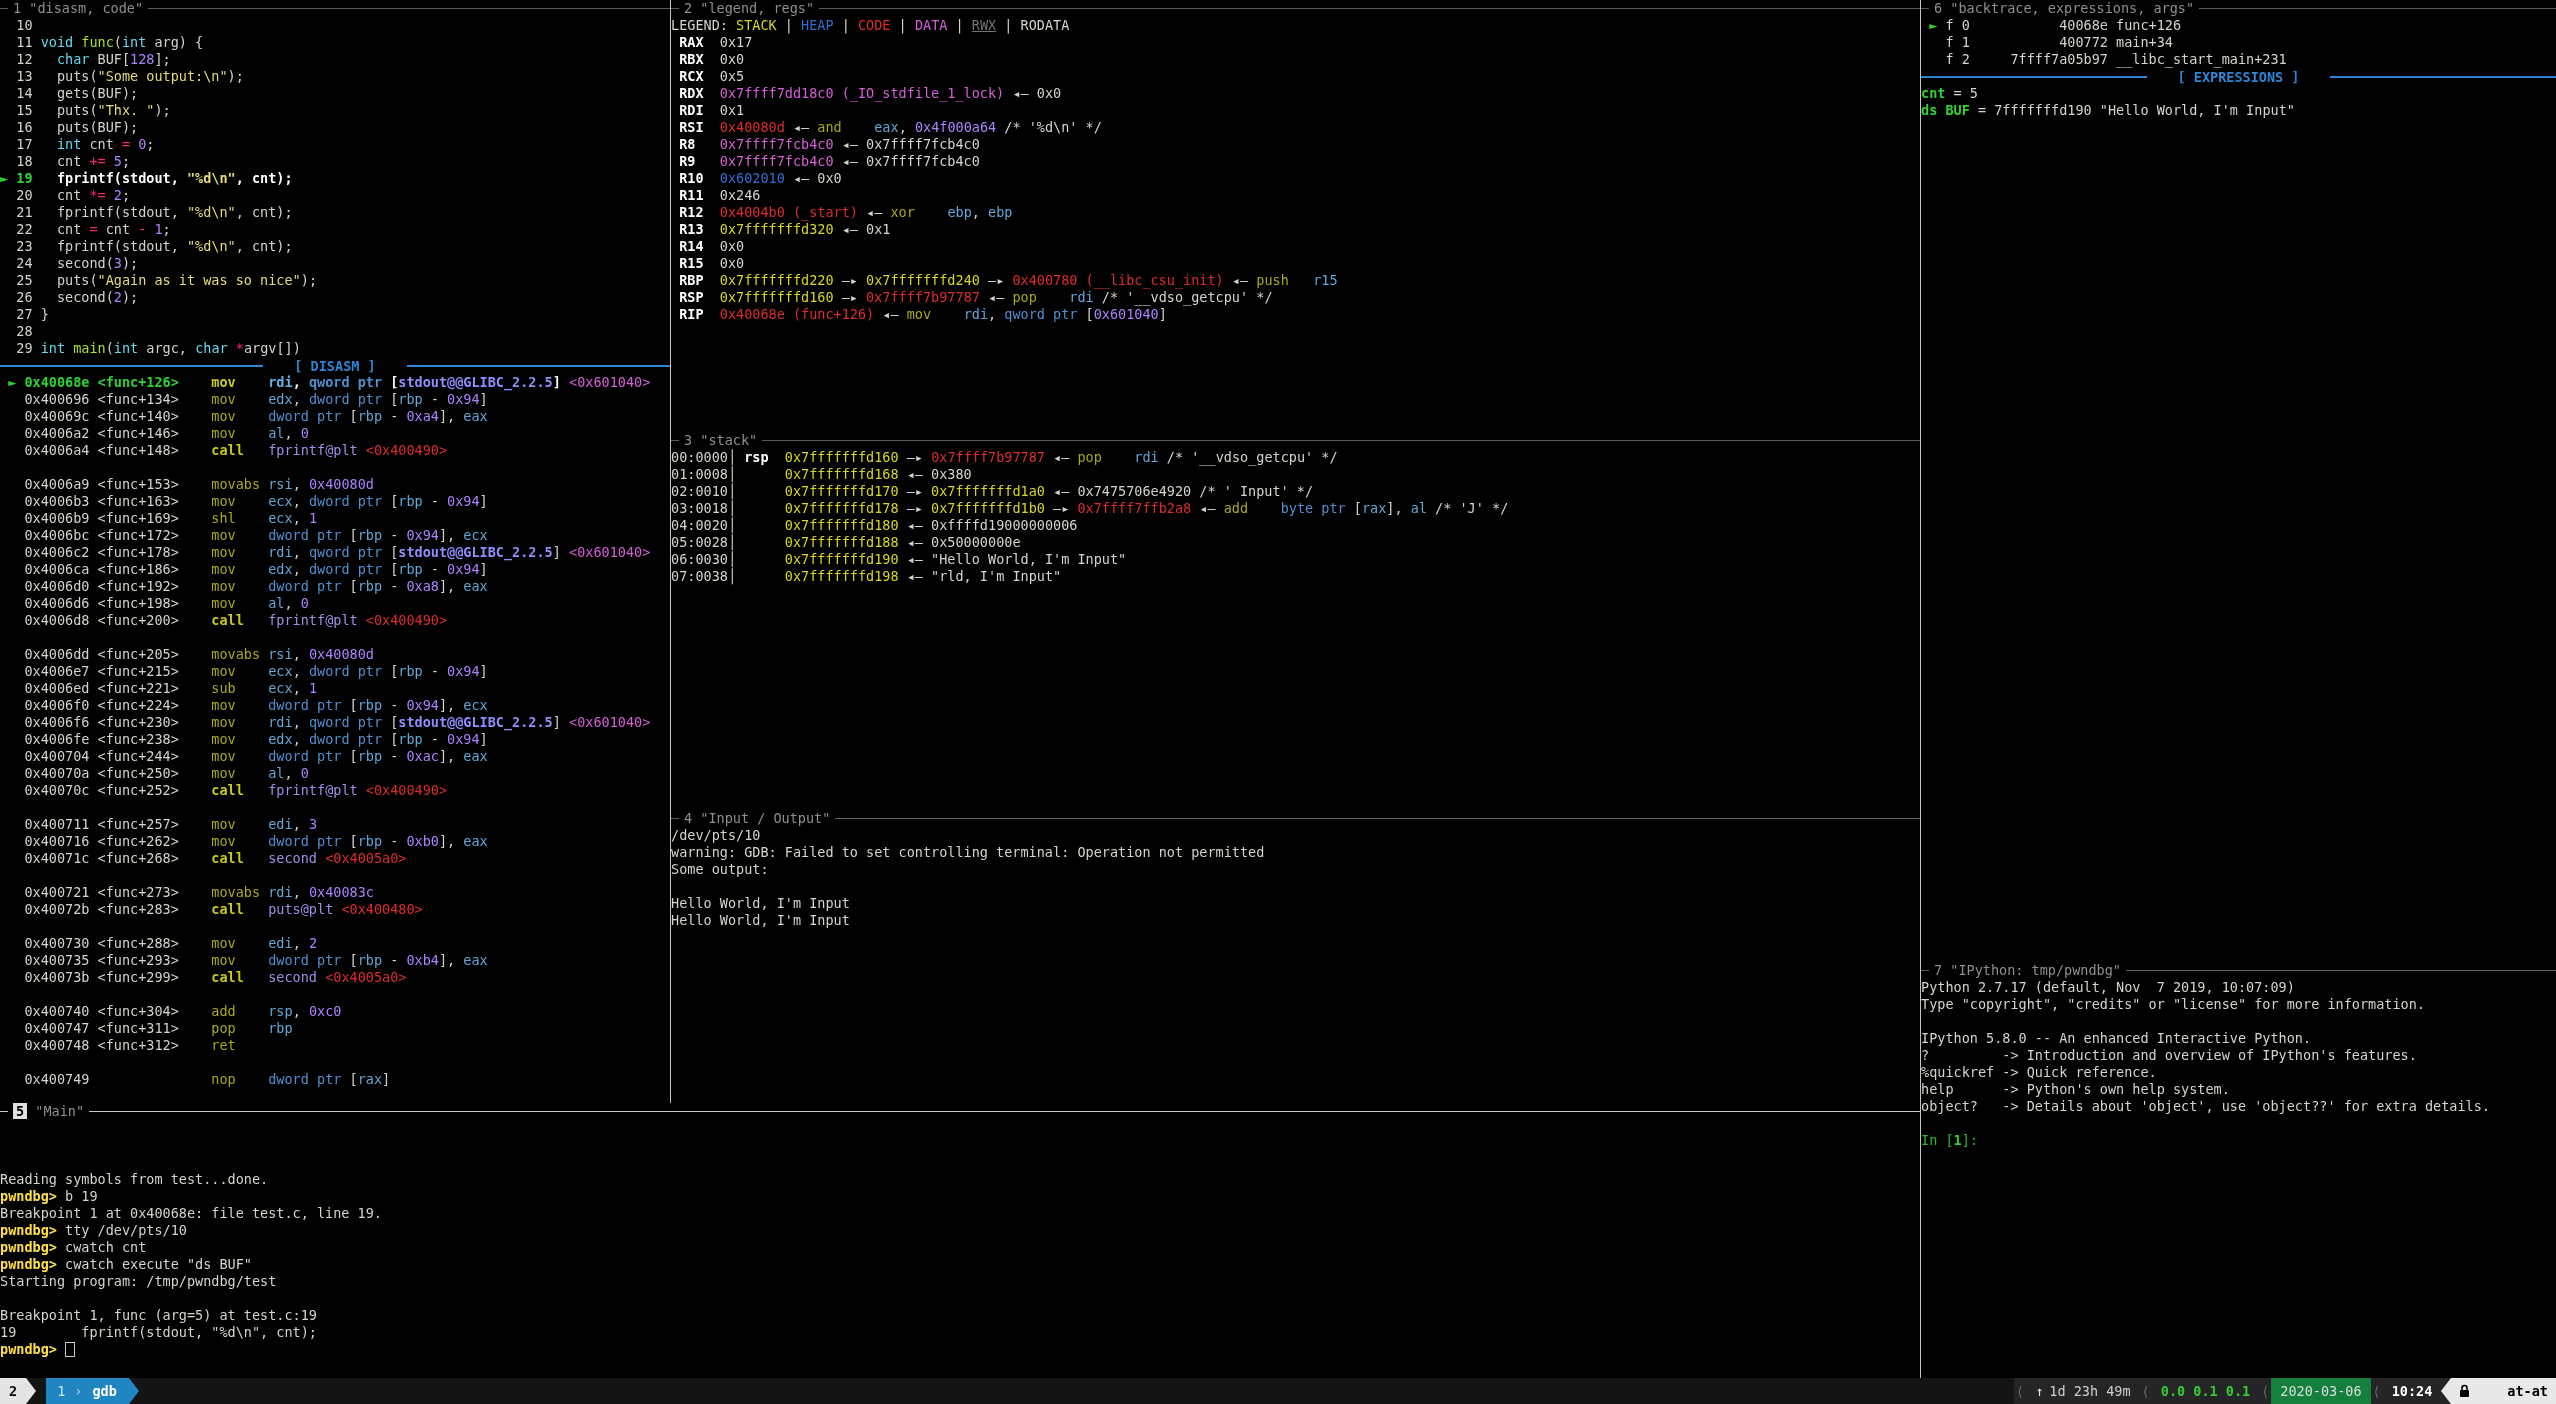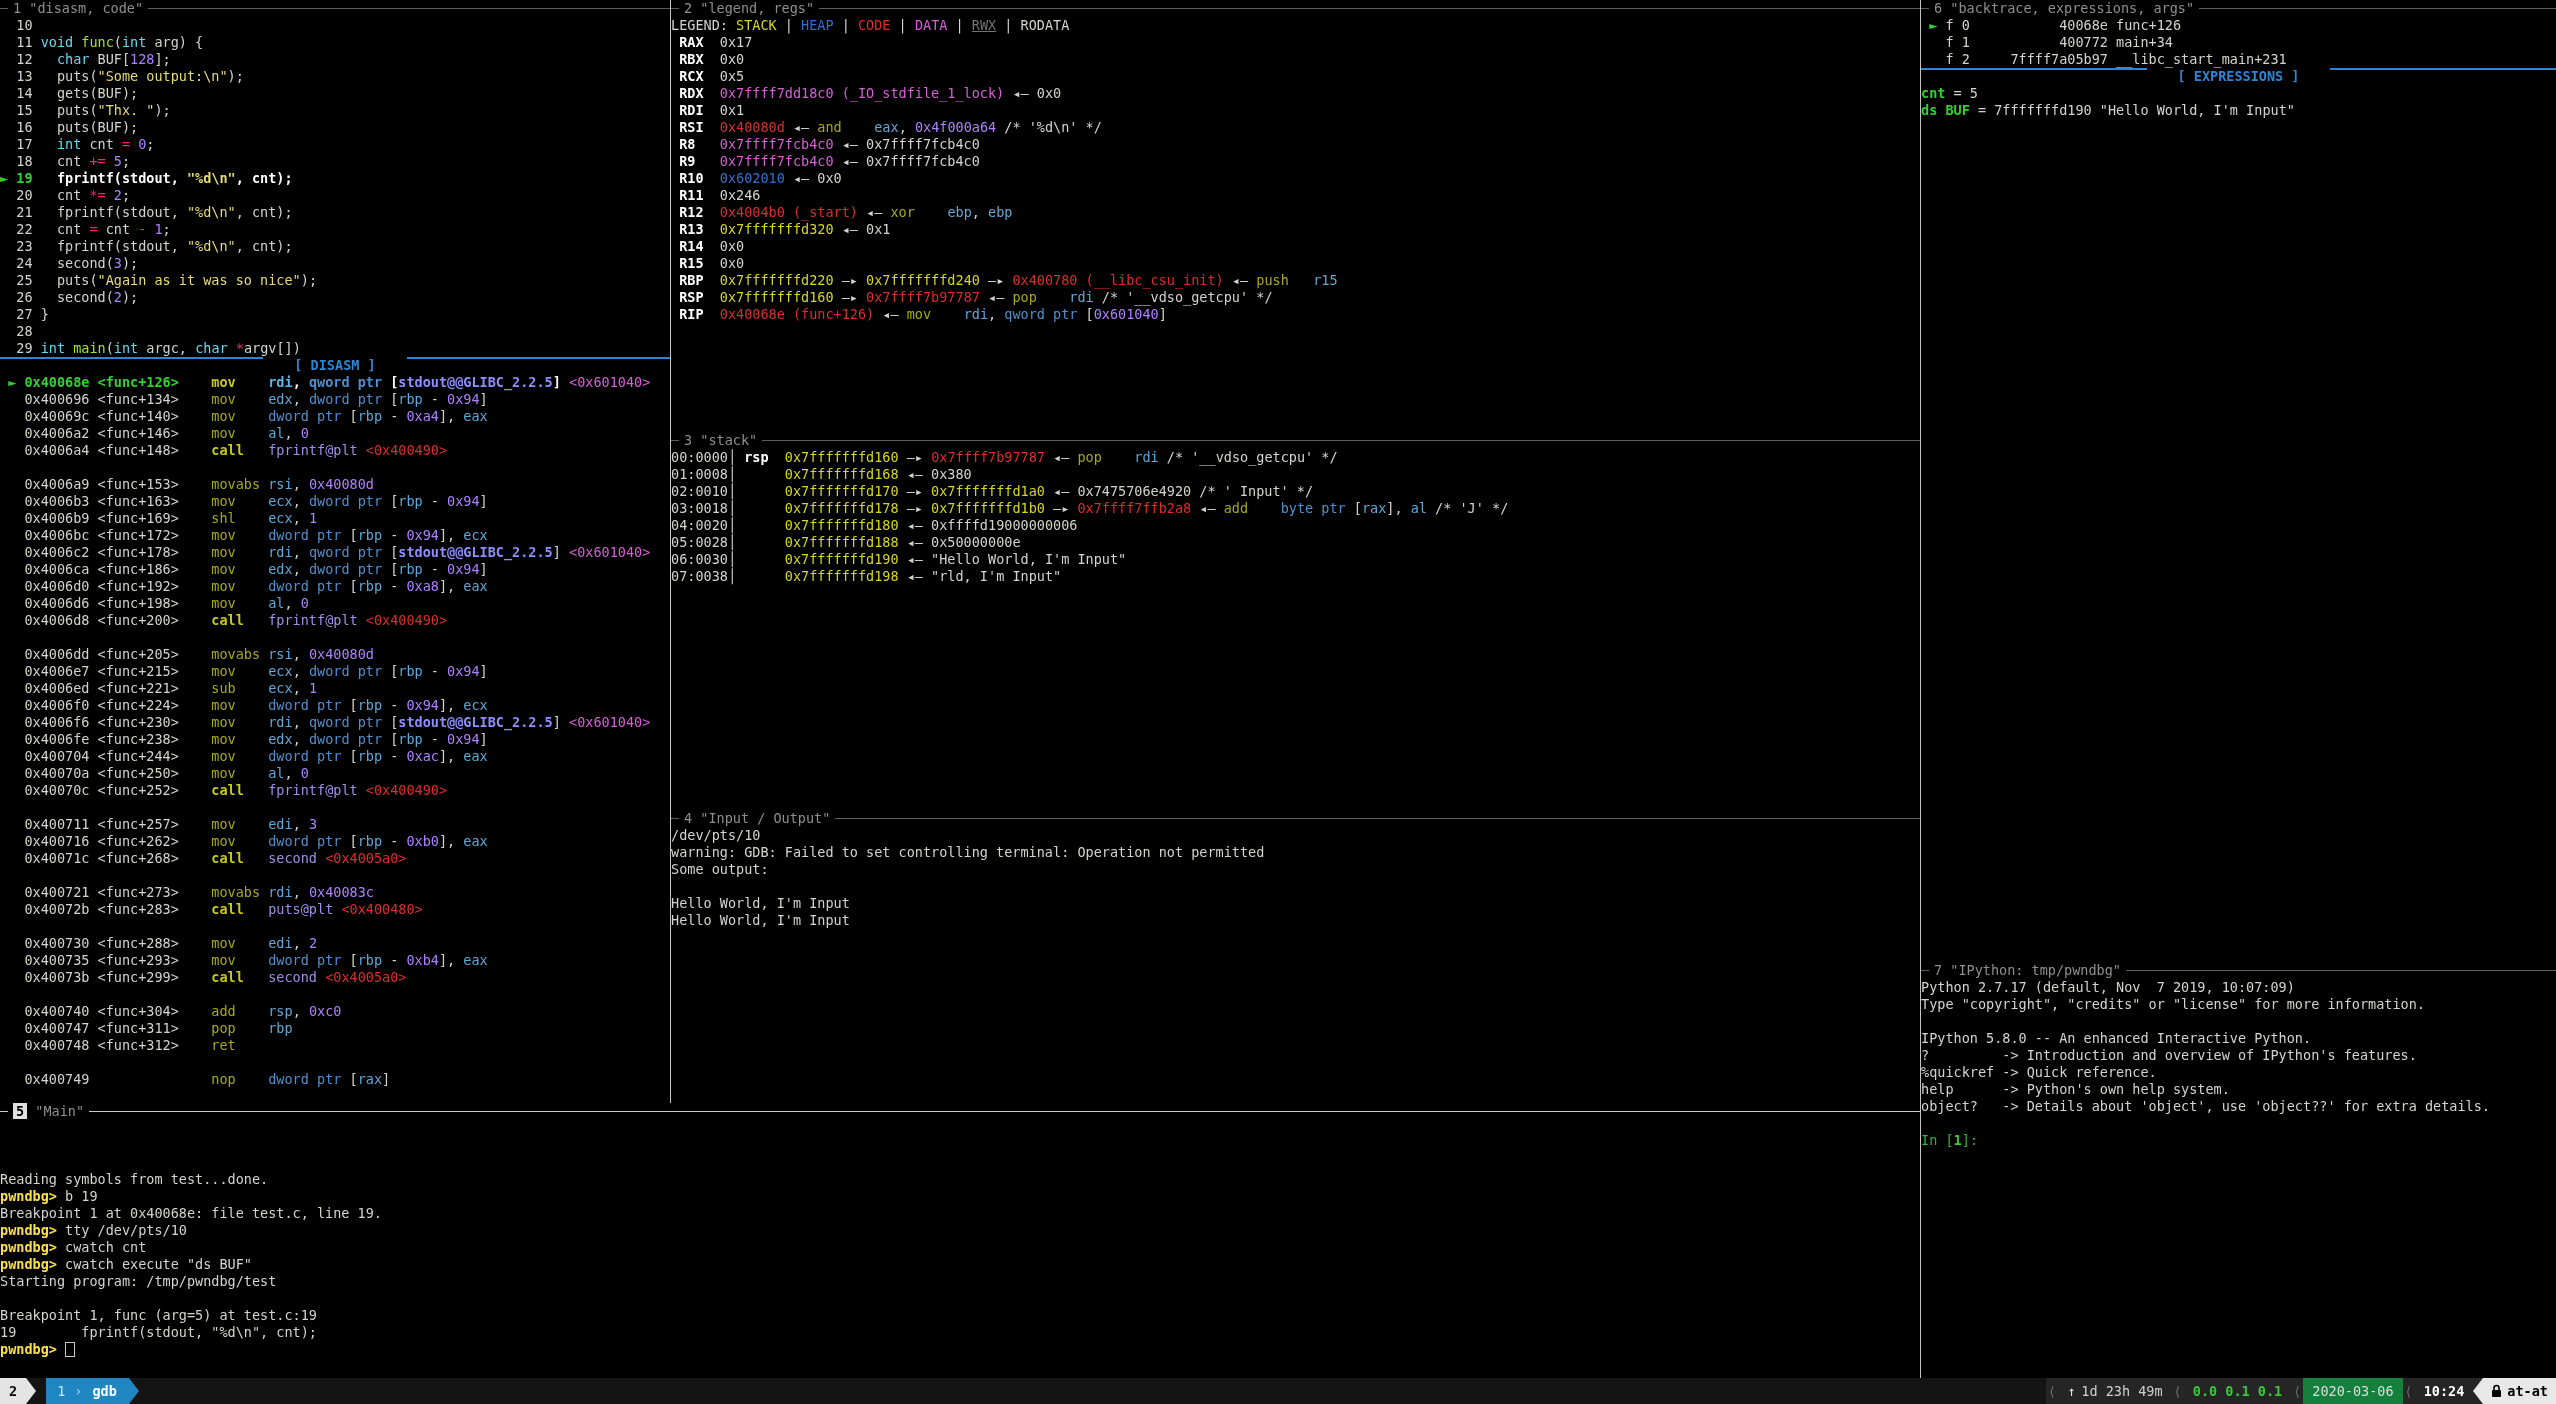"[ EXPRESSIONS ]" .sepln { align-items: flex-start -> center }
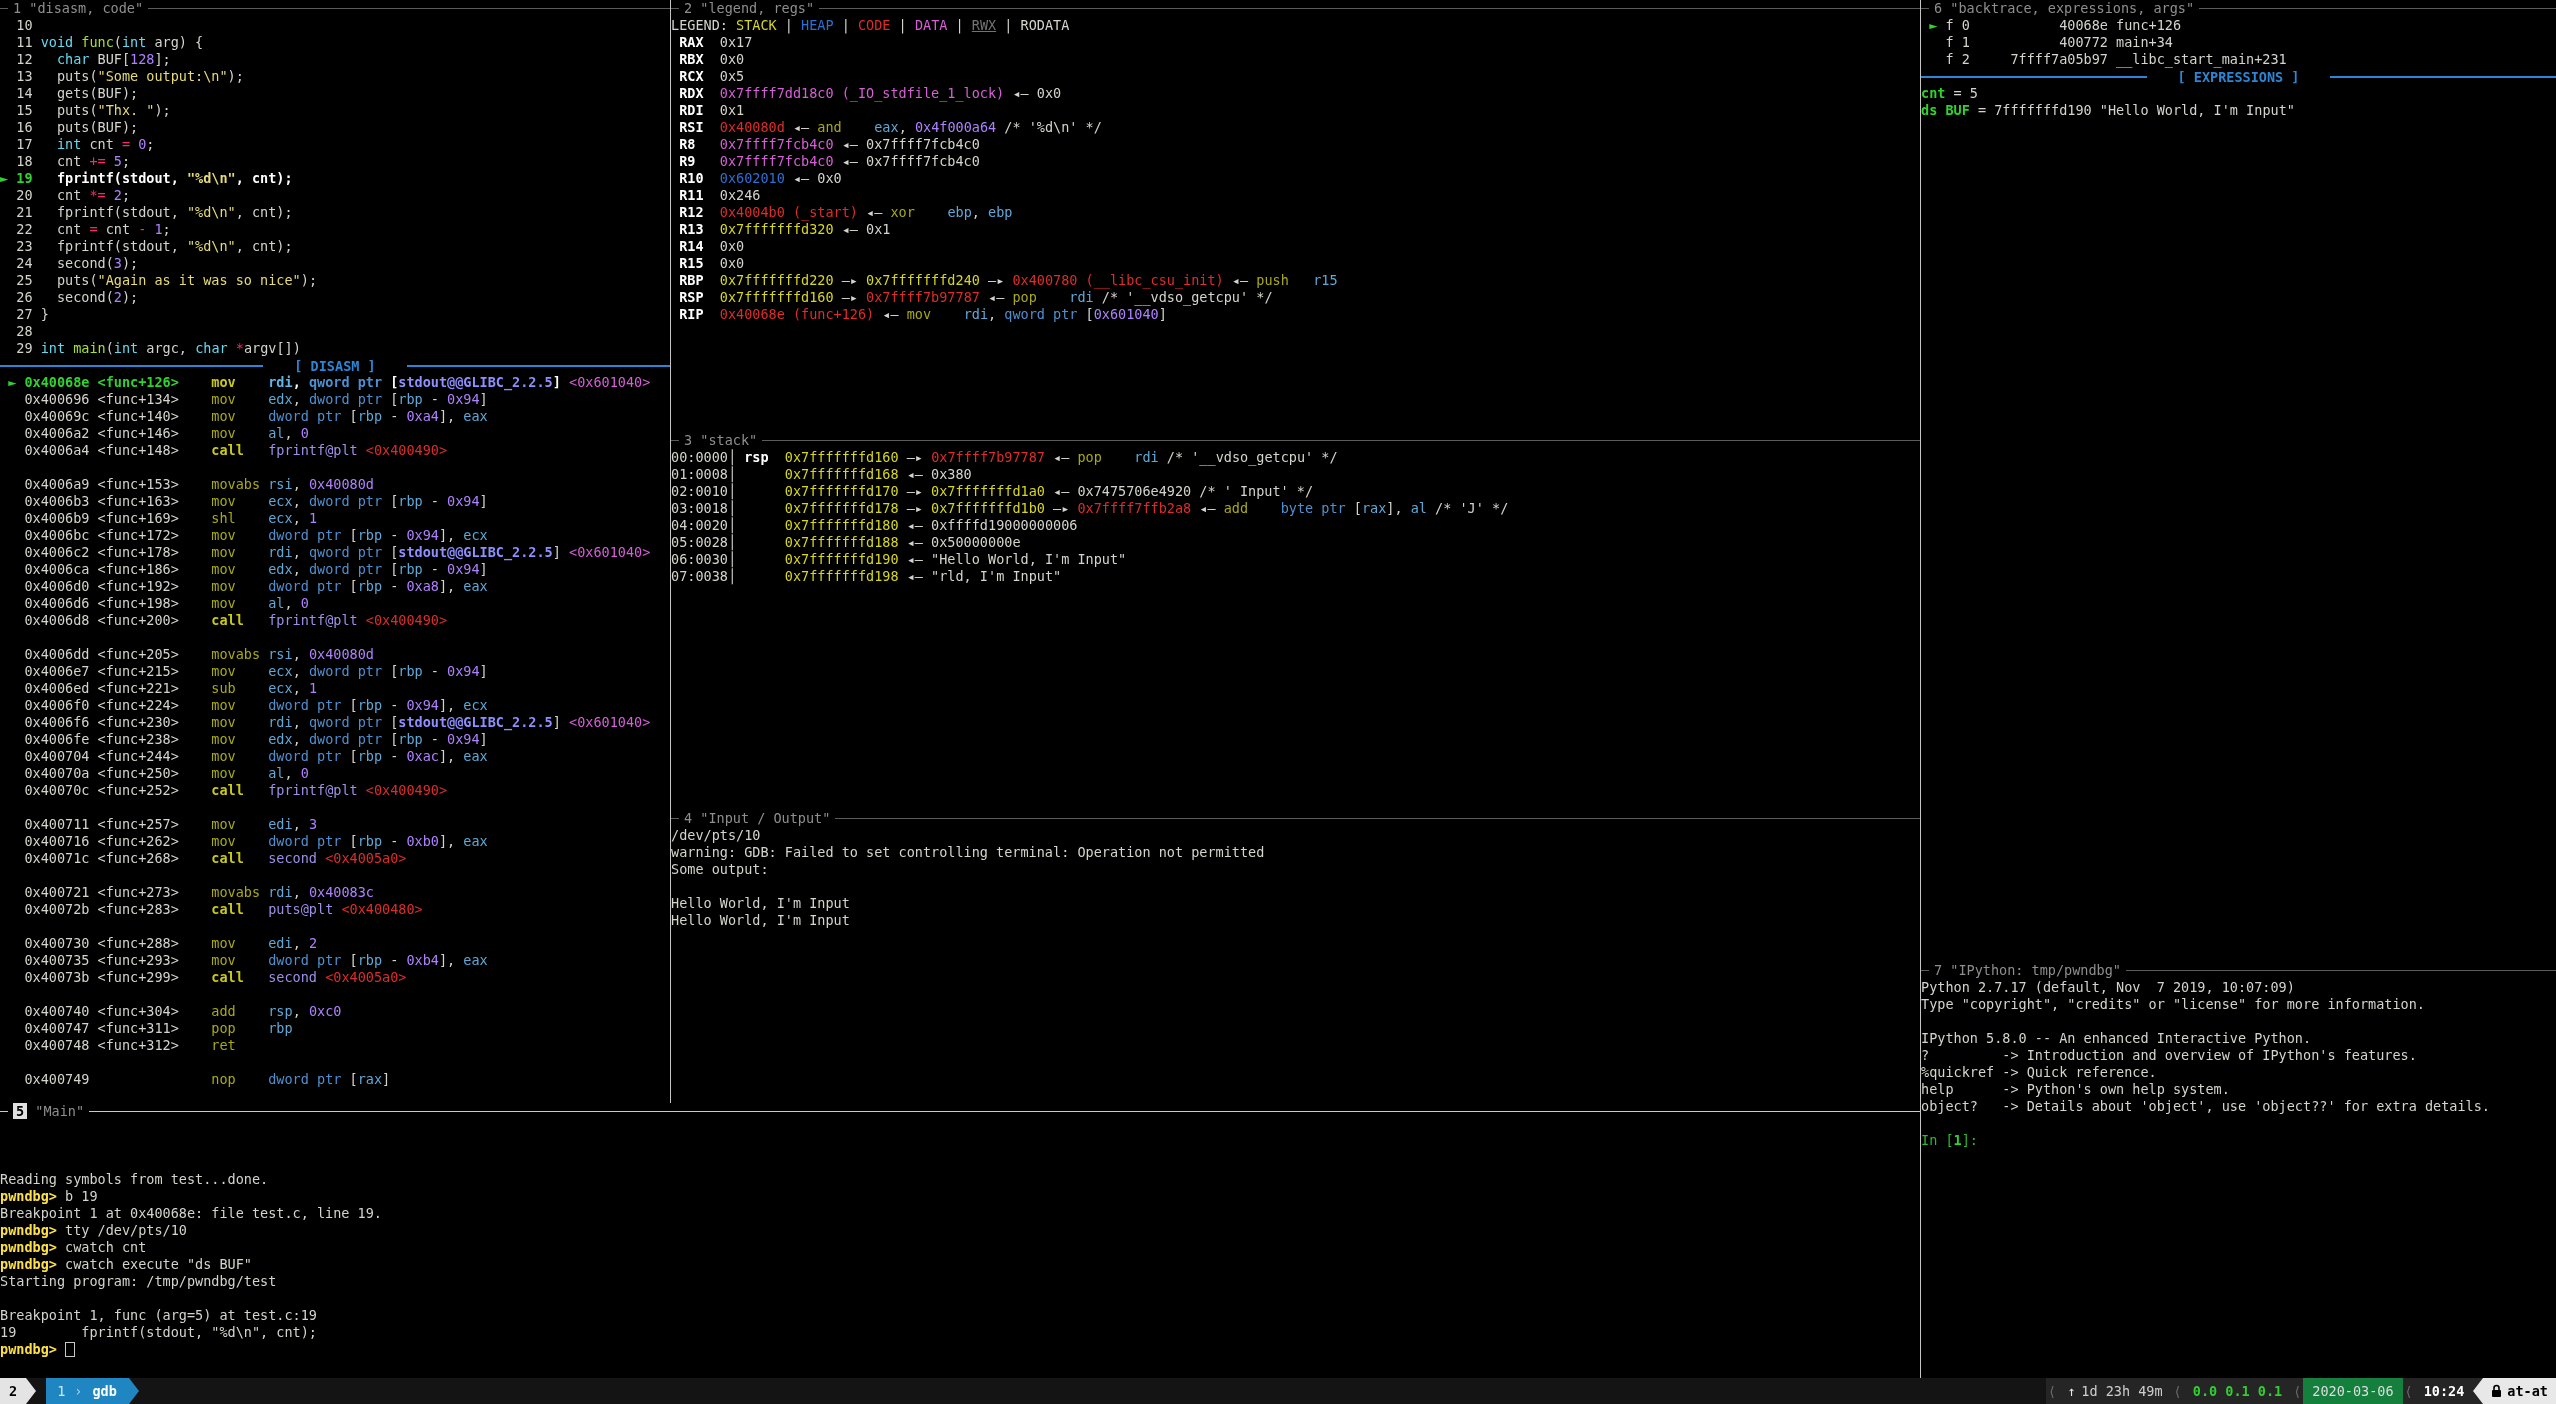"at-at" .sb-host { gap: none -> 32px }
